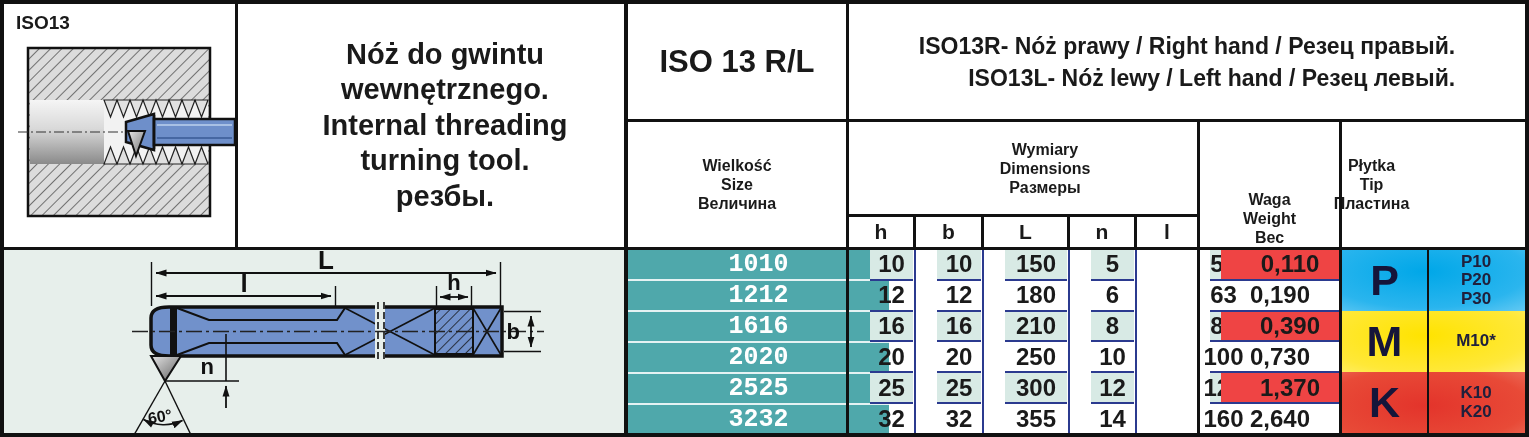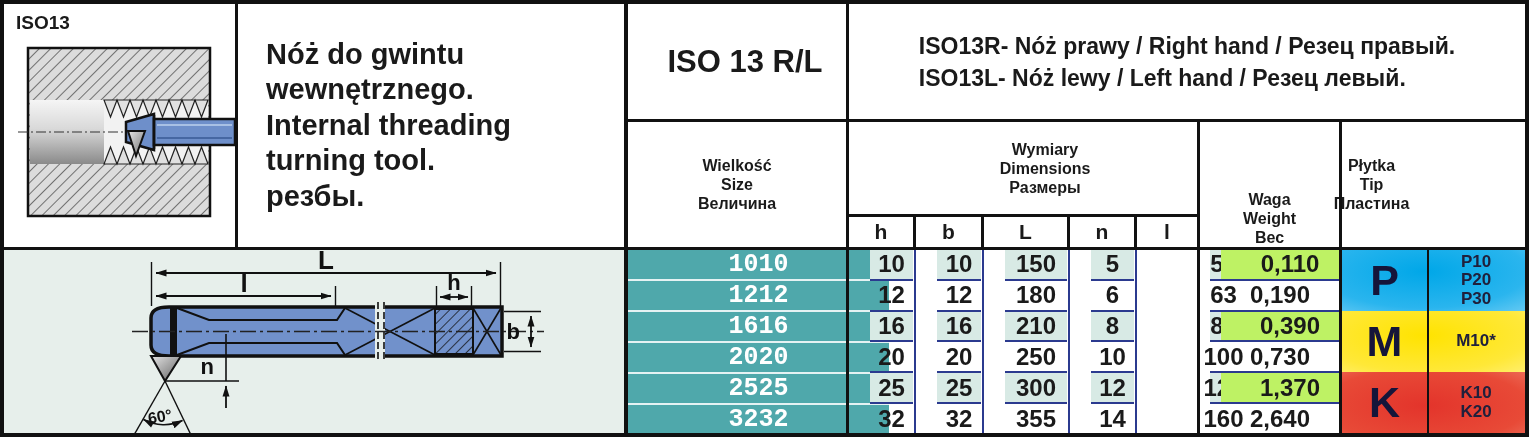"Nóż do gwintu" .desc-cell { text-align: none -> center }
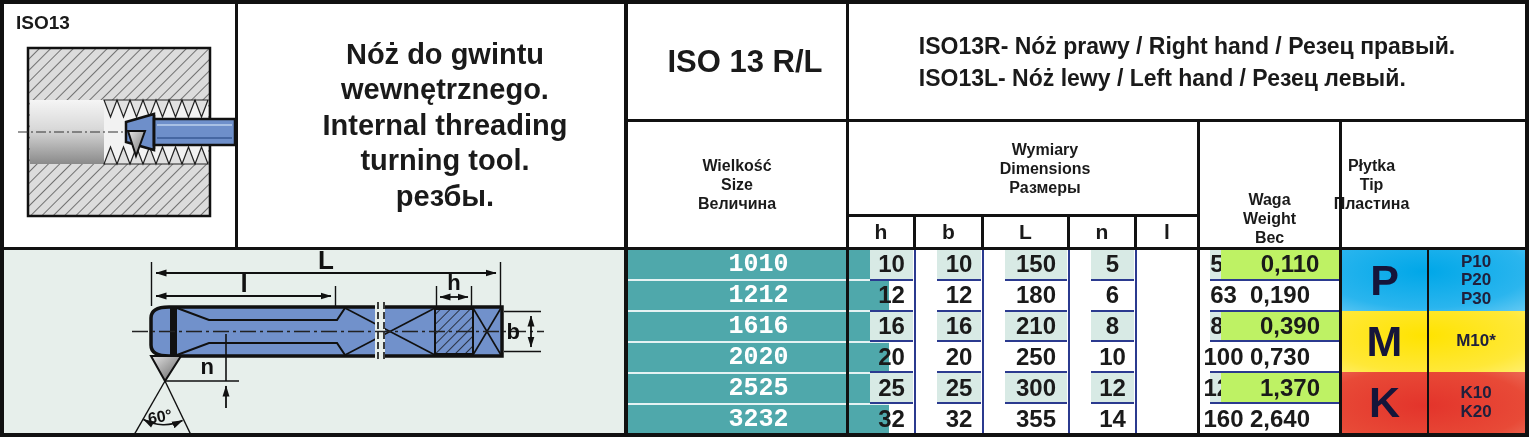"ISO 13 R/L" .title-cell { padding-left: 8px -> none }
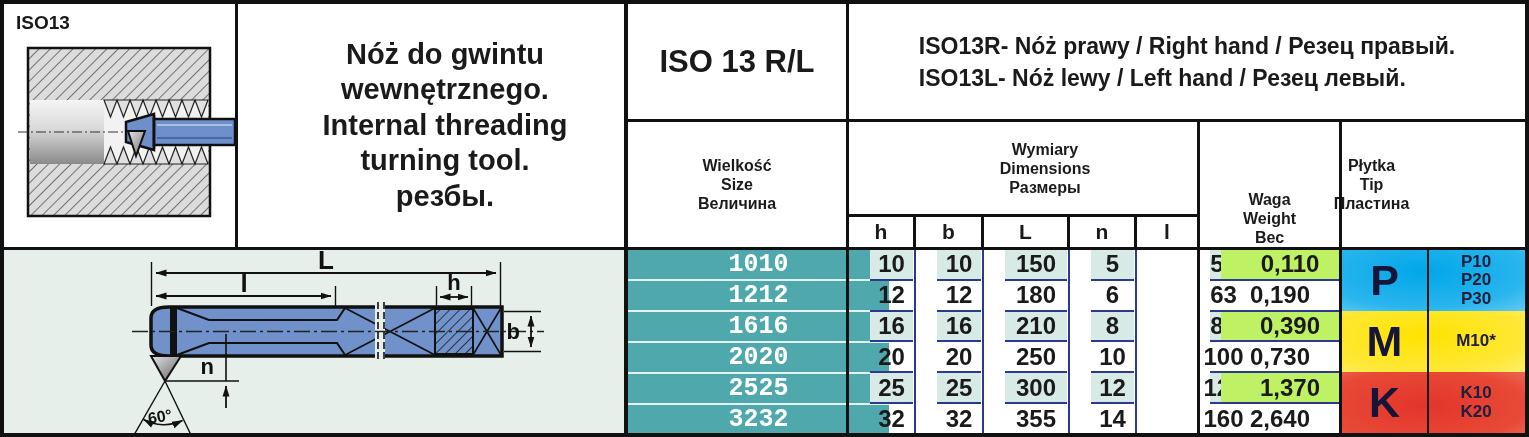"ISO13R- Nóż prawy / Right" .variants-inner { text-align: left -> right }
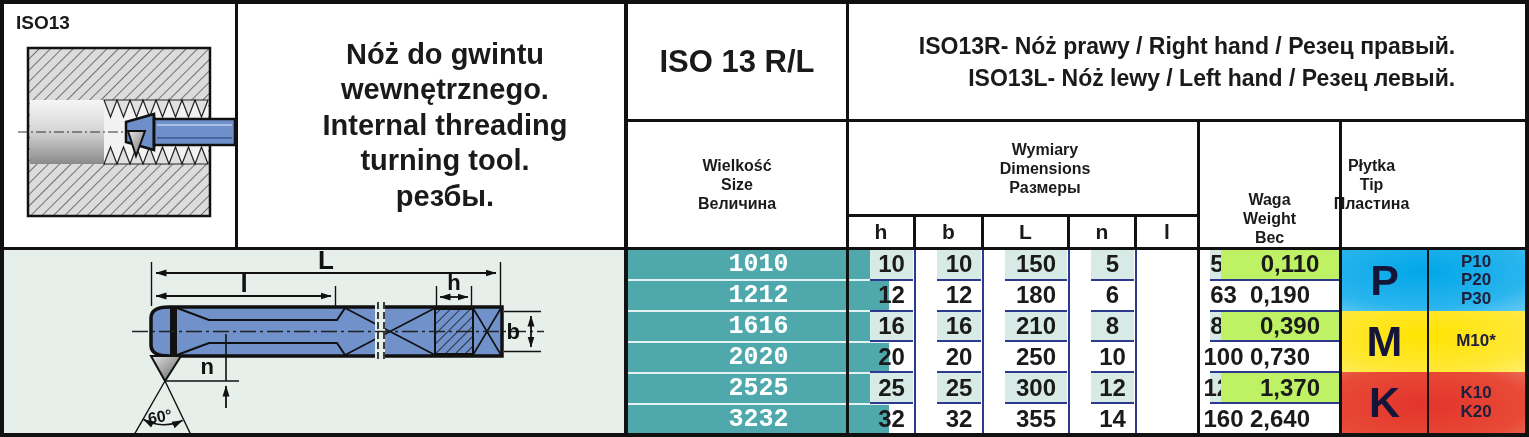"0,110" .tint-gray { background: #bef264 -> #ef4444 }
